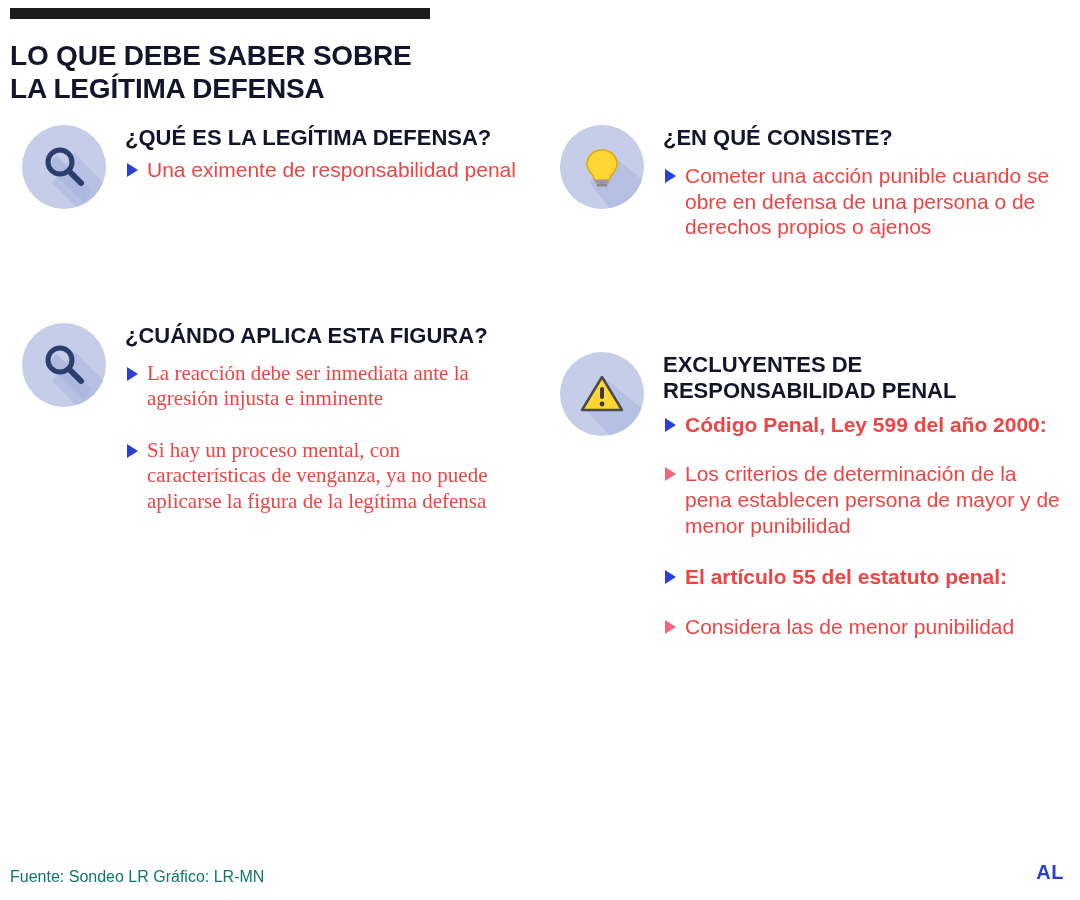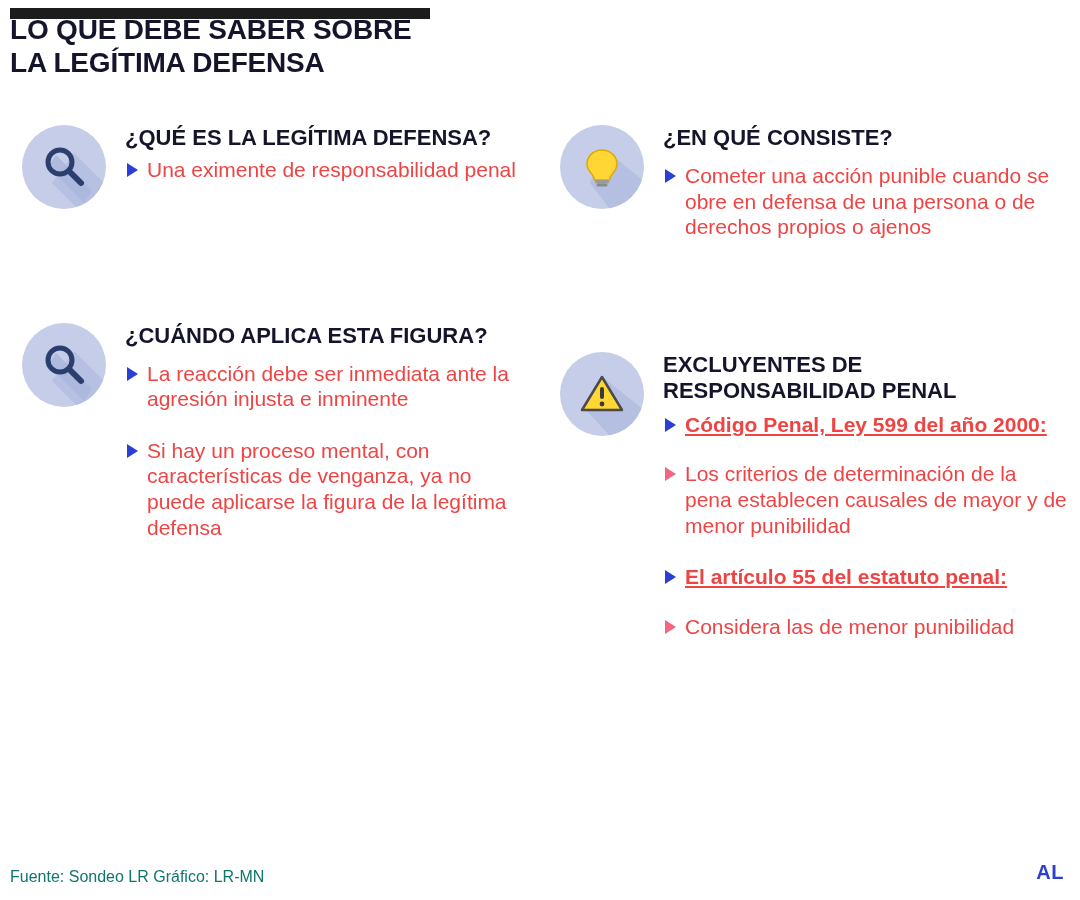"LO QUE DEBE SABER SOBRE" .title { top: 14px -> 40px }
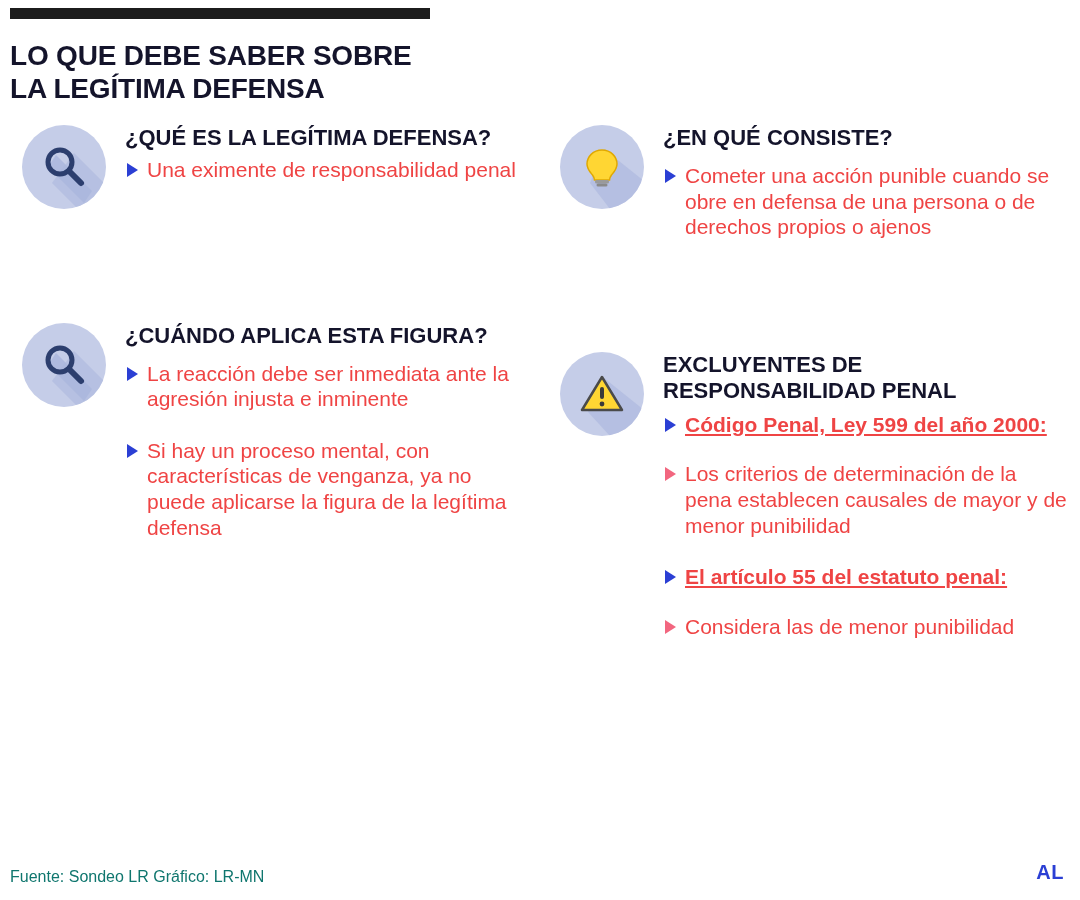"La reacción debe ser inmediata" ul.bullets { font-family: none -> Liberation Serif, serif }
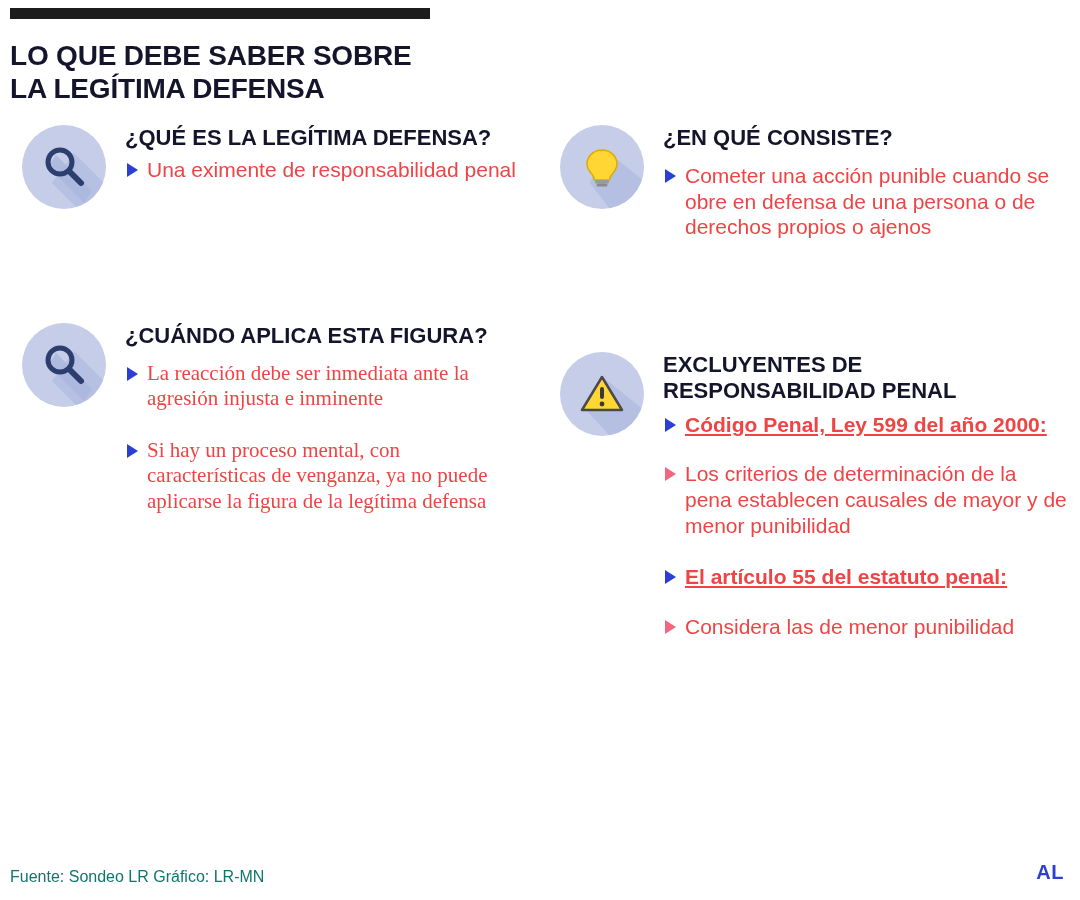"Código Penal, Ley 599 del" ul.bullets li.bold { text-decoration: underline -> none }
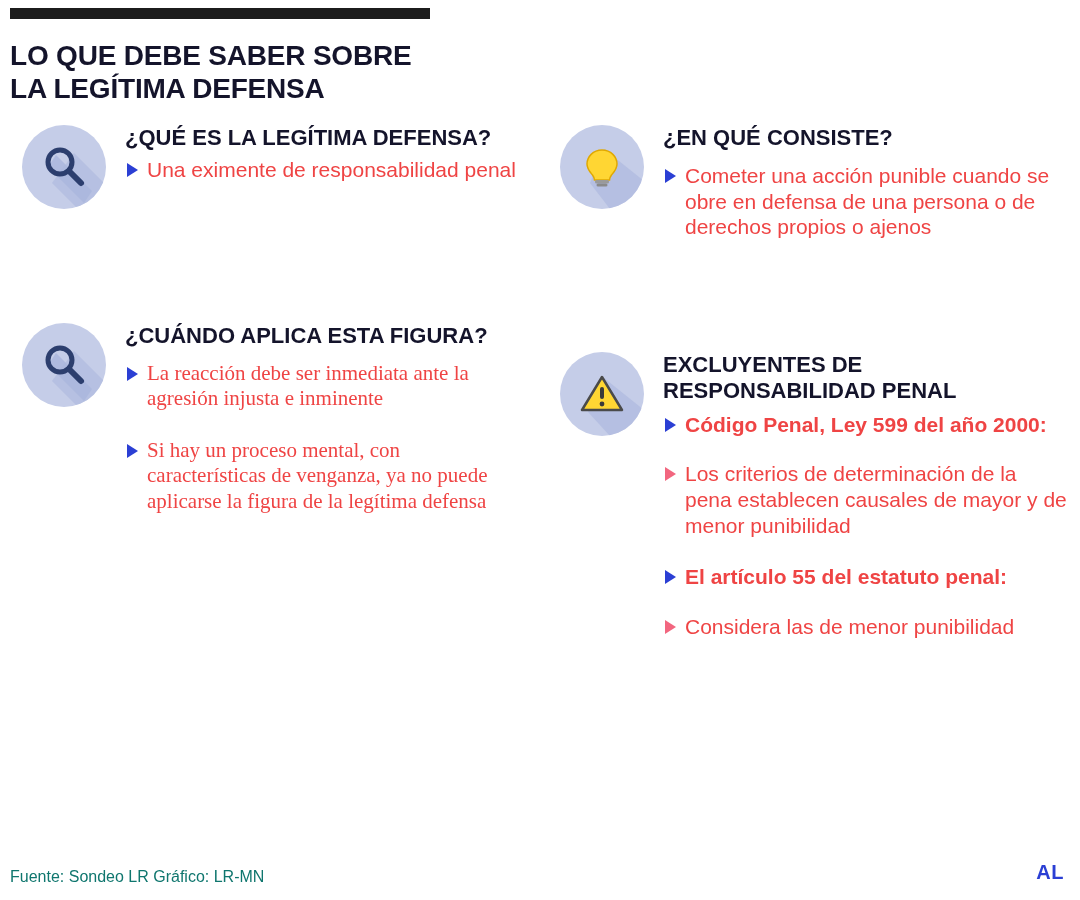"Los criterios de determinación de" span { text: causales -> persona }
